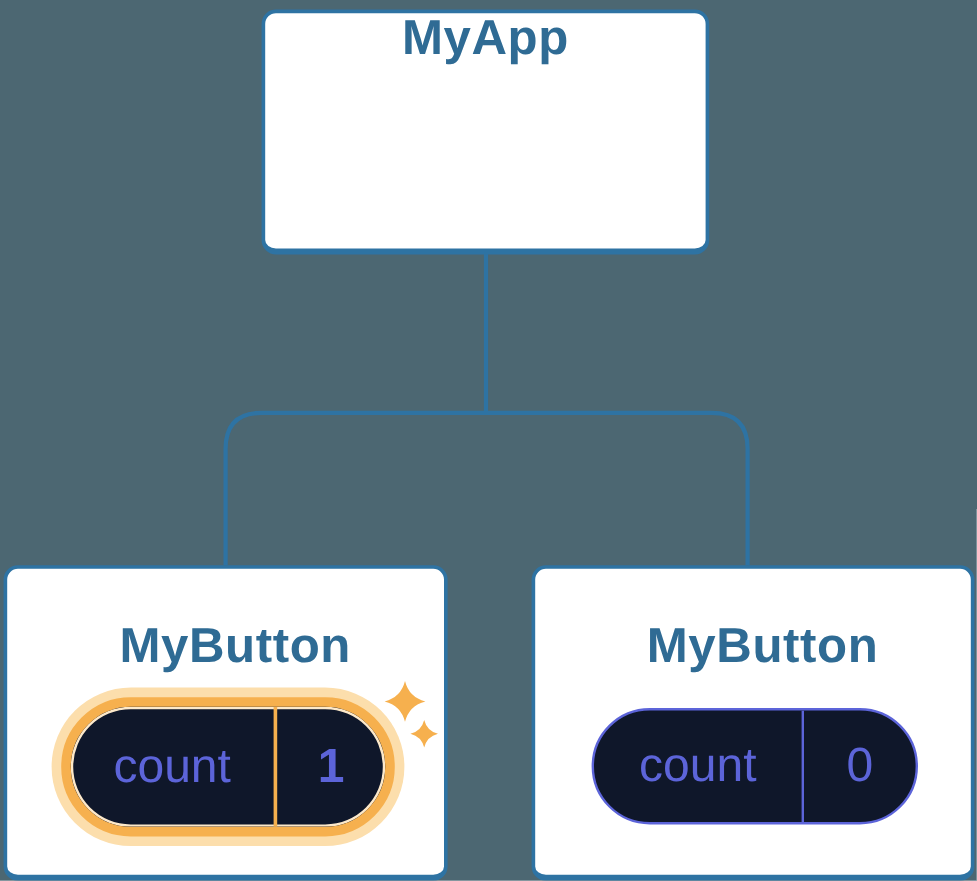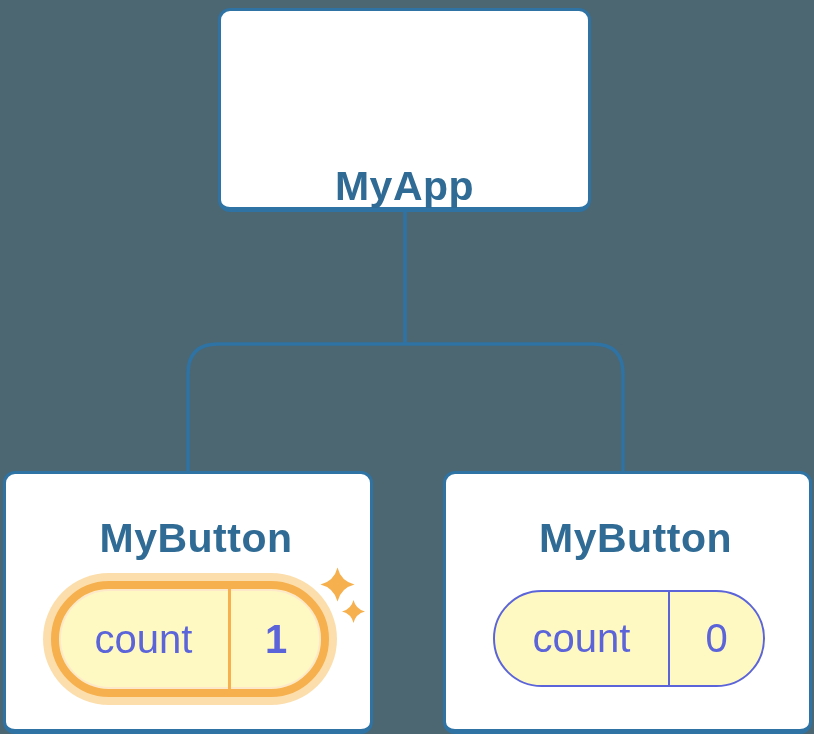"MyApp" .root-card { align-items: flex-end -> flex-start }
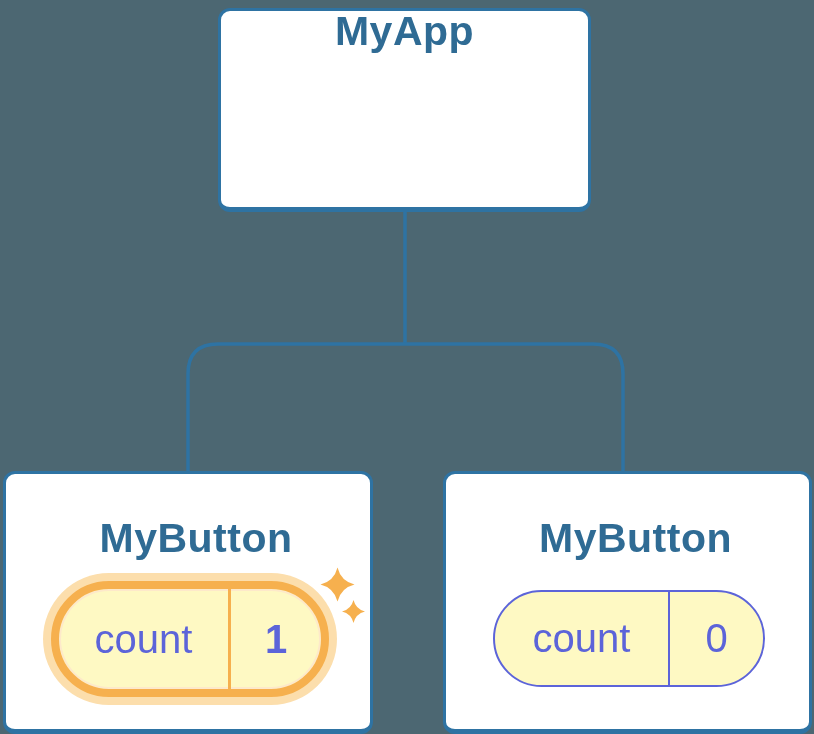"count" .pill { background: #fef9c3 -> #0f172a }
